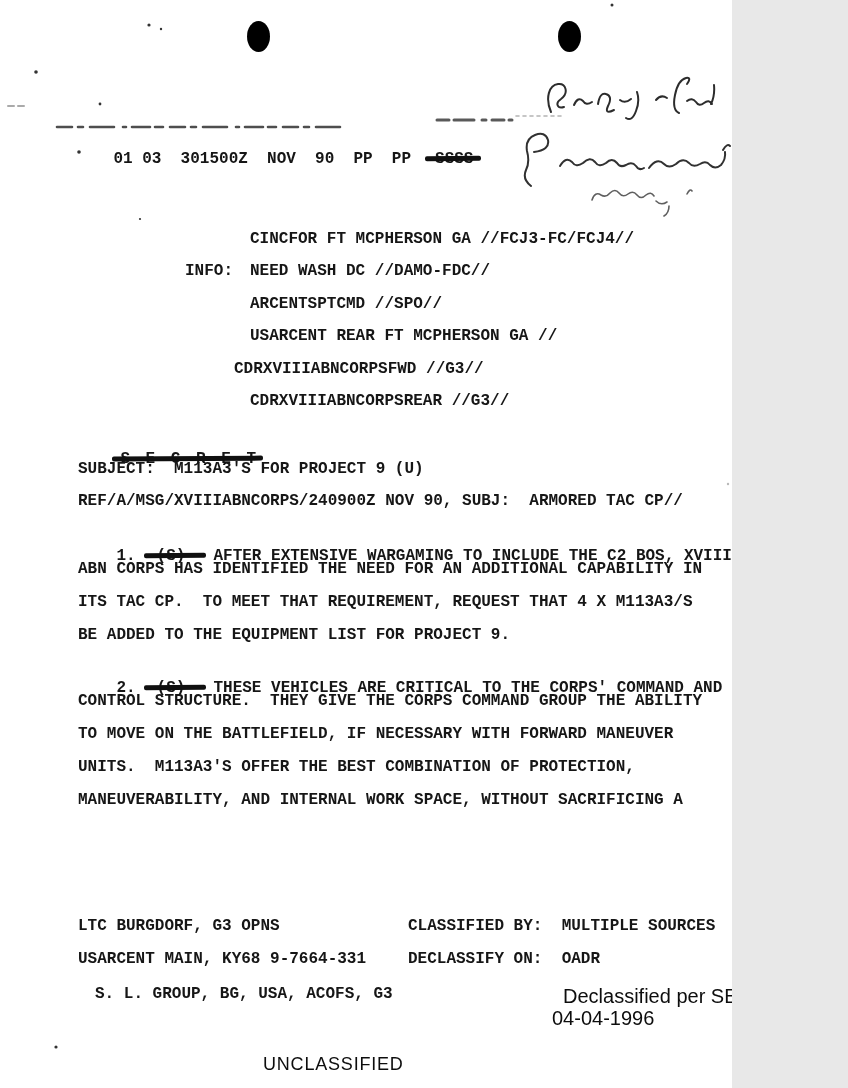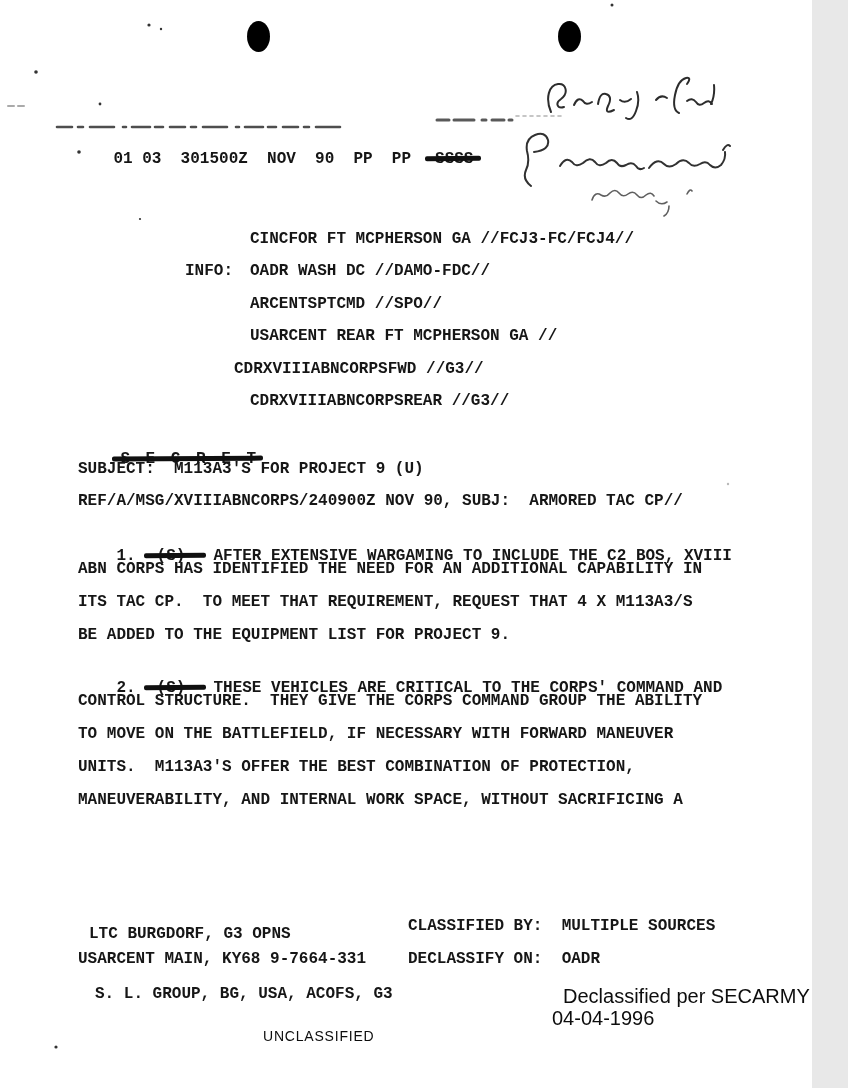"01 03 301500Z NOV 90" .page { width: 812px -> 732px }
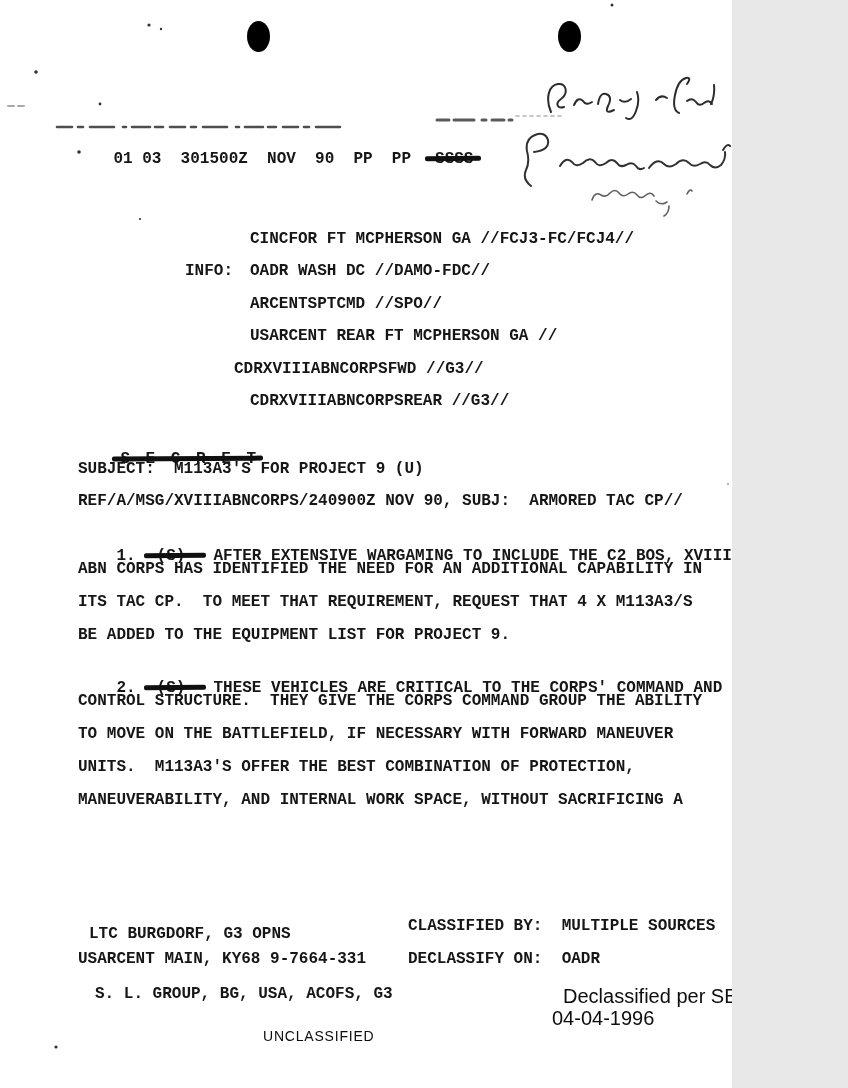"OADR WASH DC //DAMO-FDC//" div.tl { text: OADR -> NEED }
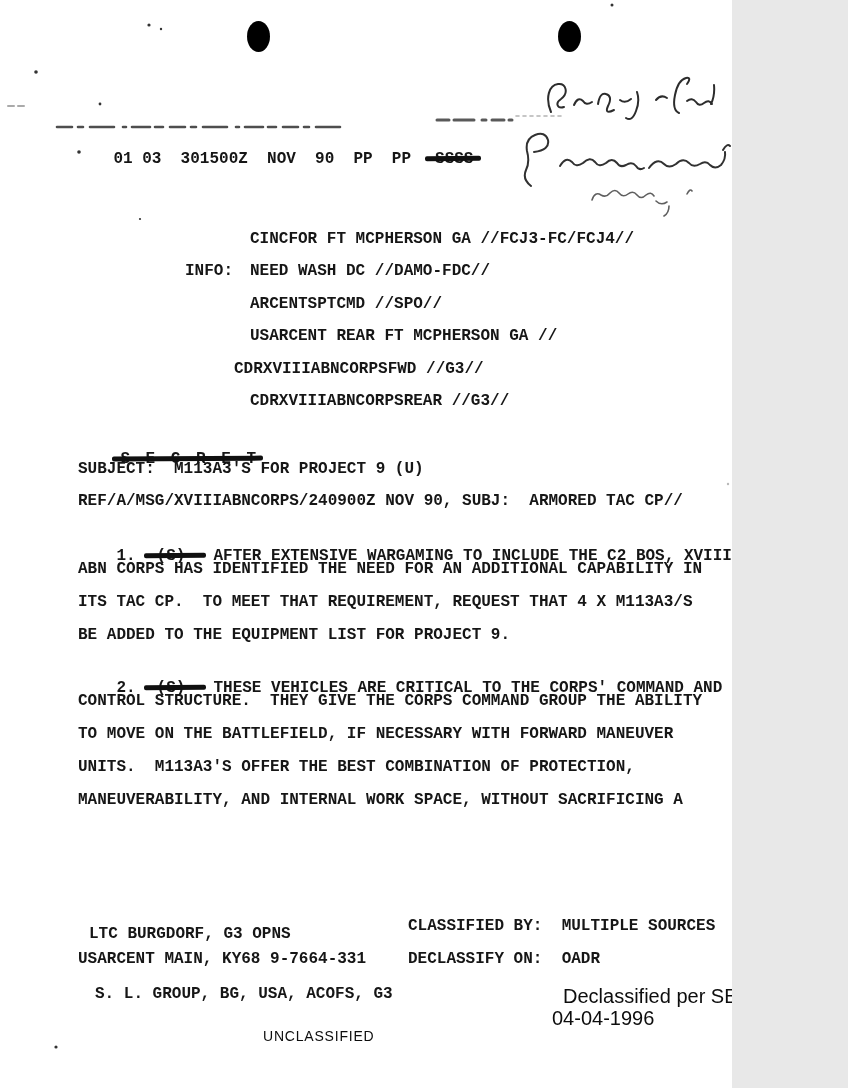"LTC BURGDORF, G3 OPNS" div.tl { left: 89px -> 78px; margin-top: 8px -> none }
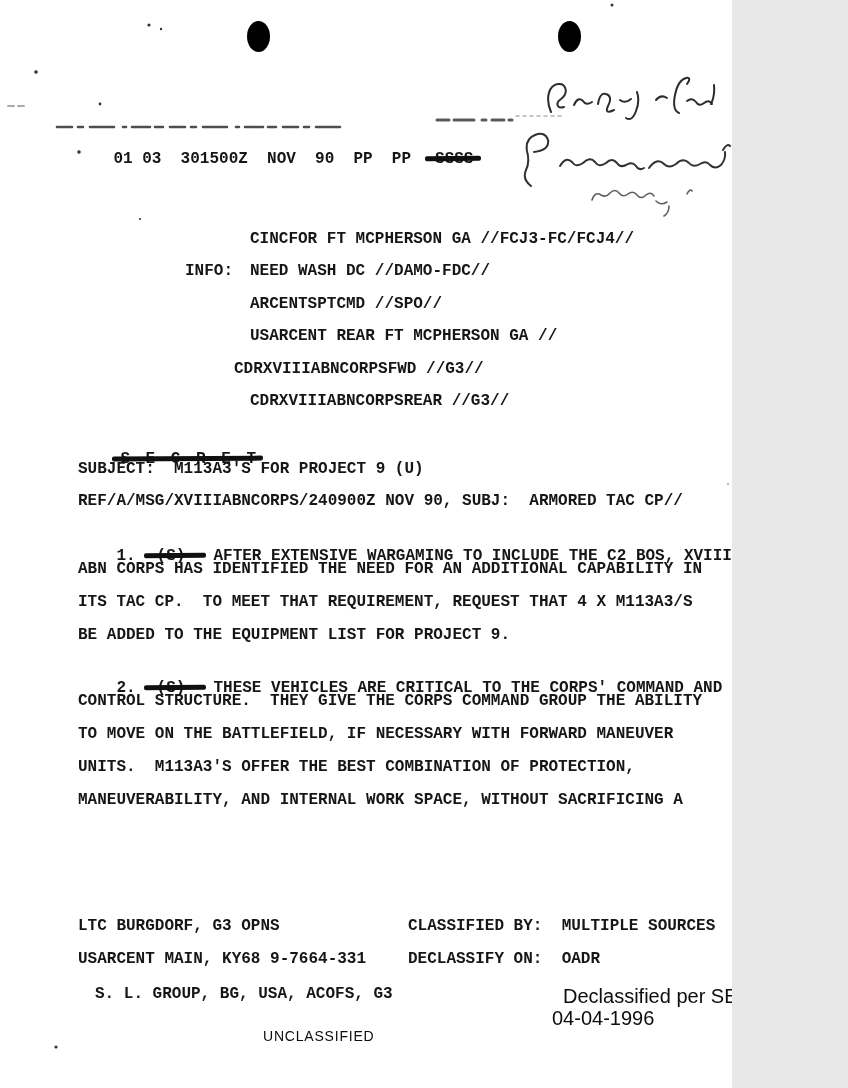"UNCLASSIFIED" div.sans { font-size: 14px -> 18px; top: 1026px -> 1054px }
